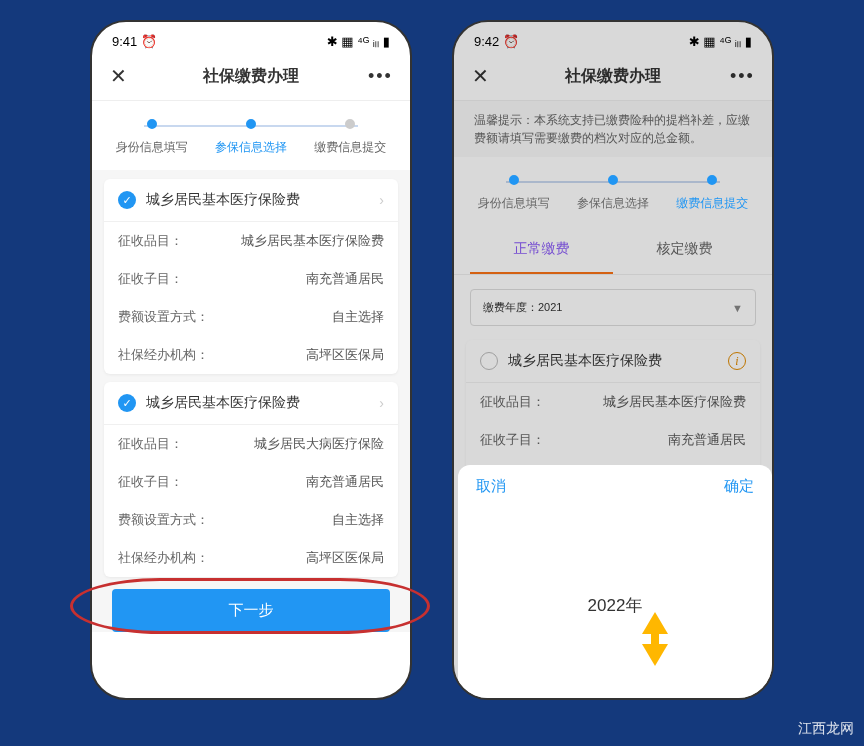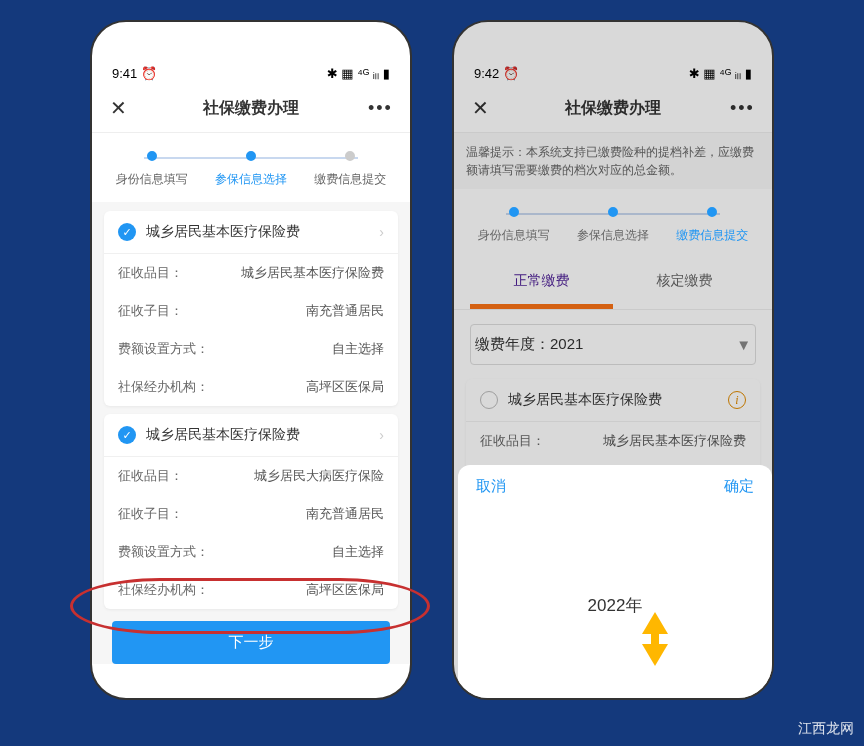"9:41 ⏰" .statusbar { margin-top: 32px -> none }
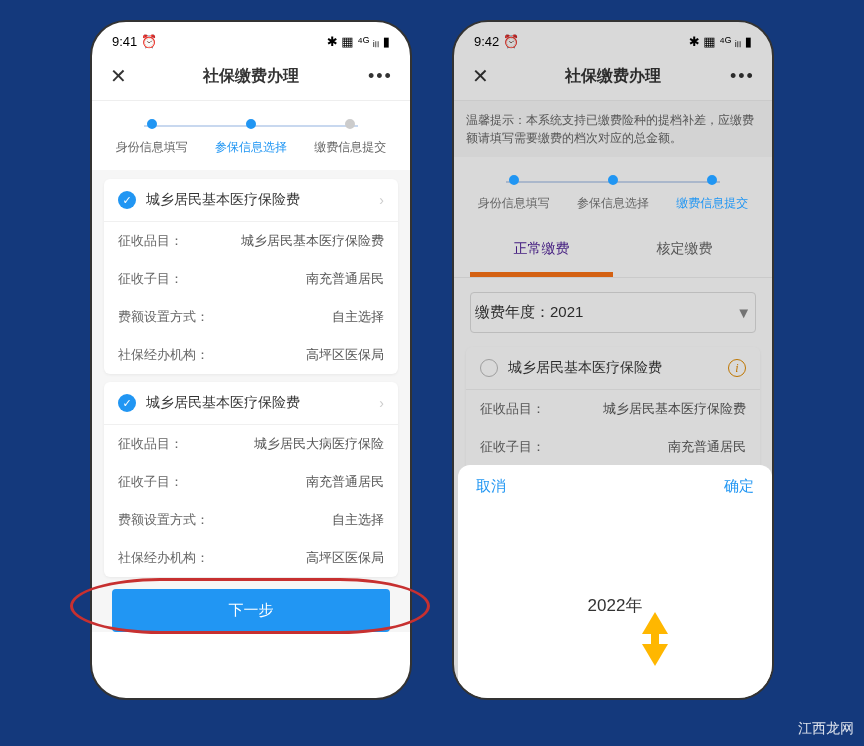"温馨提示：本系统支持已缴费险种的提档补差，应缴费额请填写需要缴费的档次对应的总金" .hint { padding: 10px 12px -> 10px 20px }
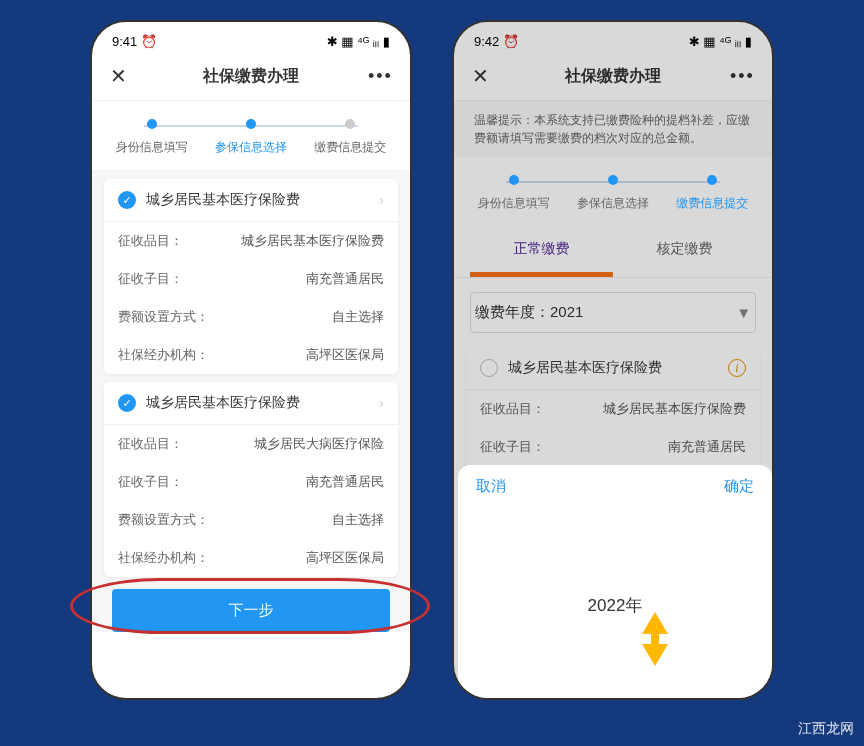"正常缴费" .tab.active { border-bottom: 5px solid #f97316 -> 2px solid #f97316; color: #4c1d95 -> #8b5cf6 }
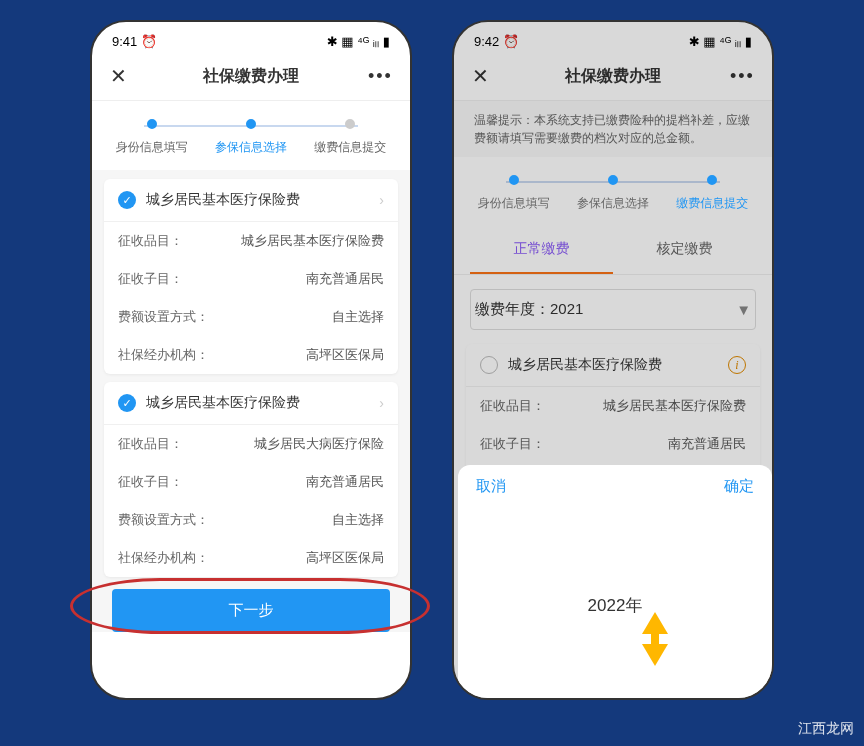"缴费年度：2021" .year-select { font-size: 15px -> 11px; padding: 10px 4px -> 10px 12px }
